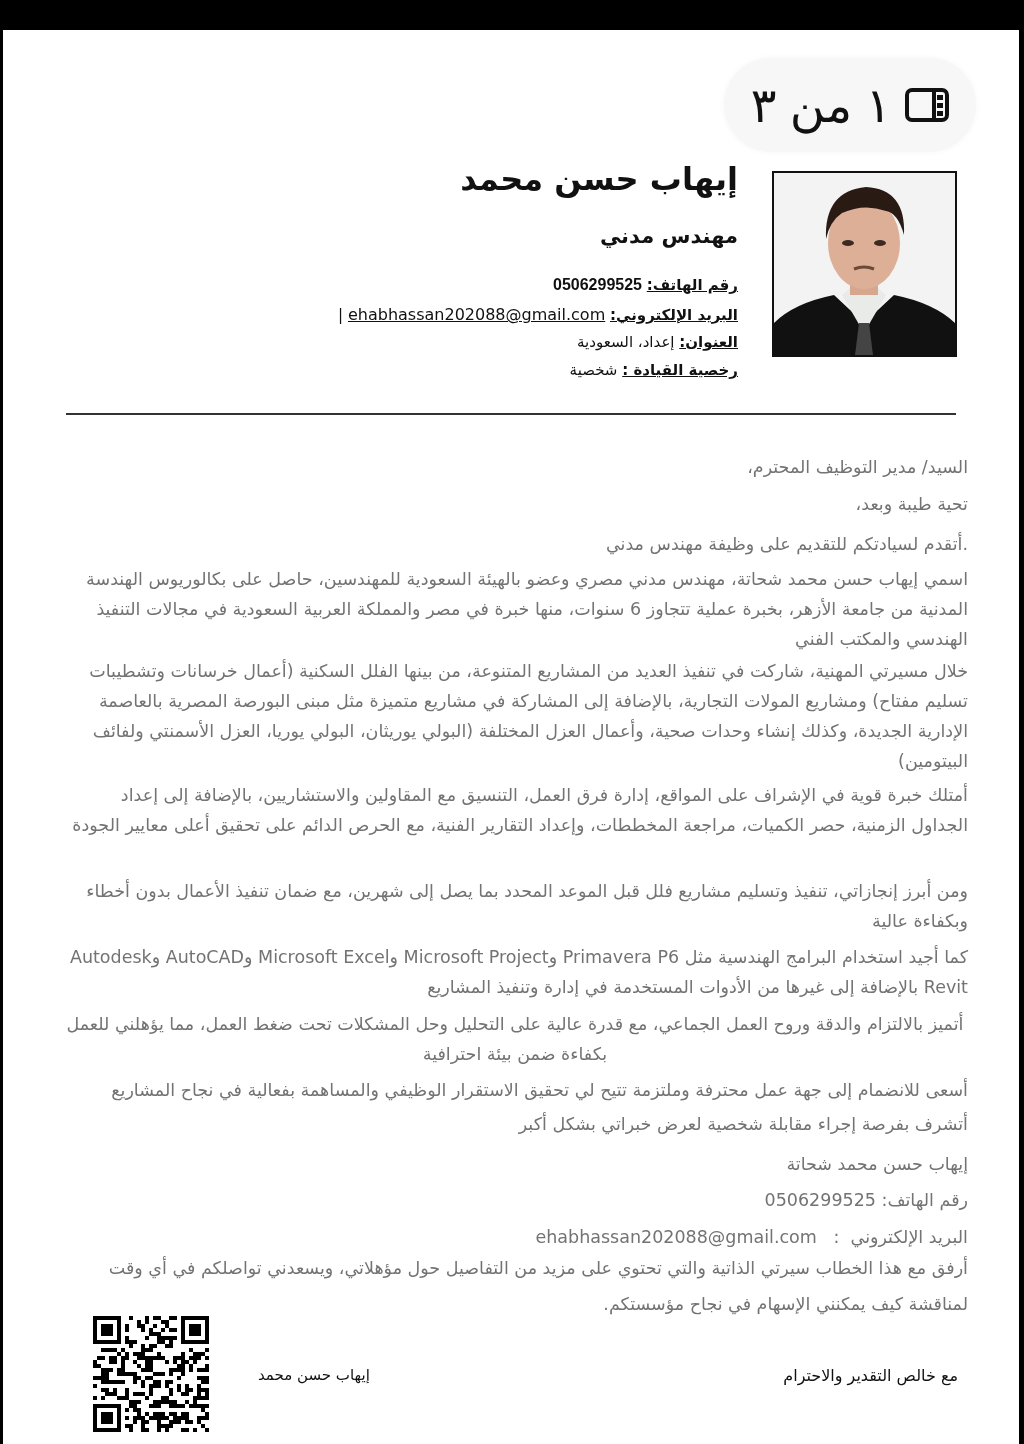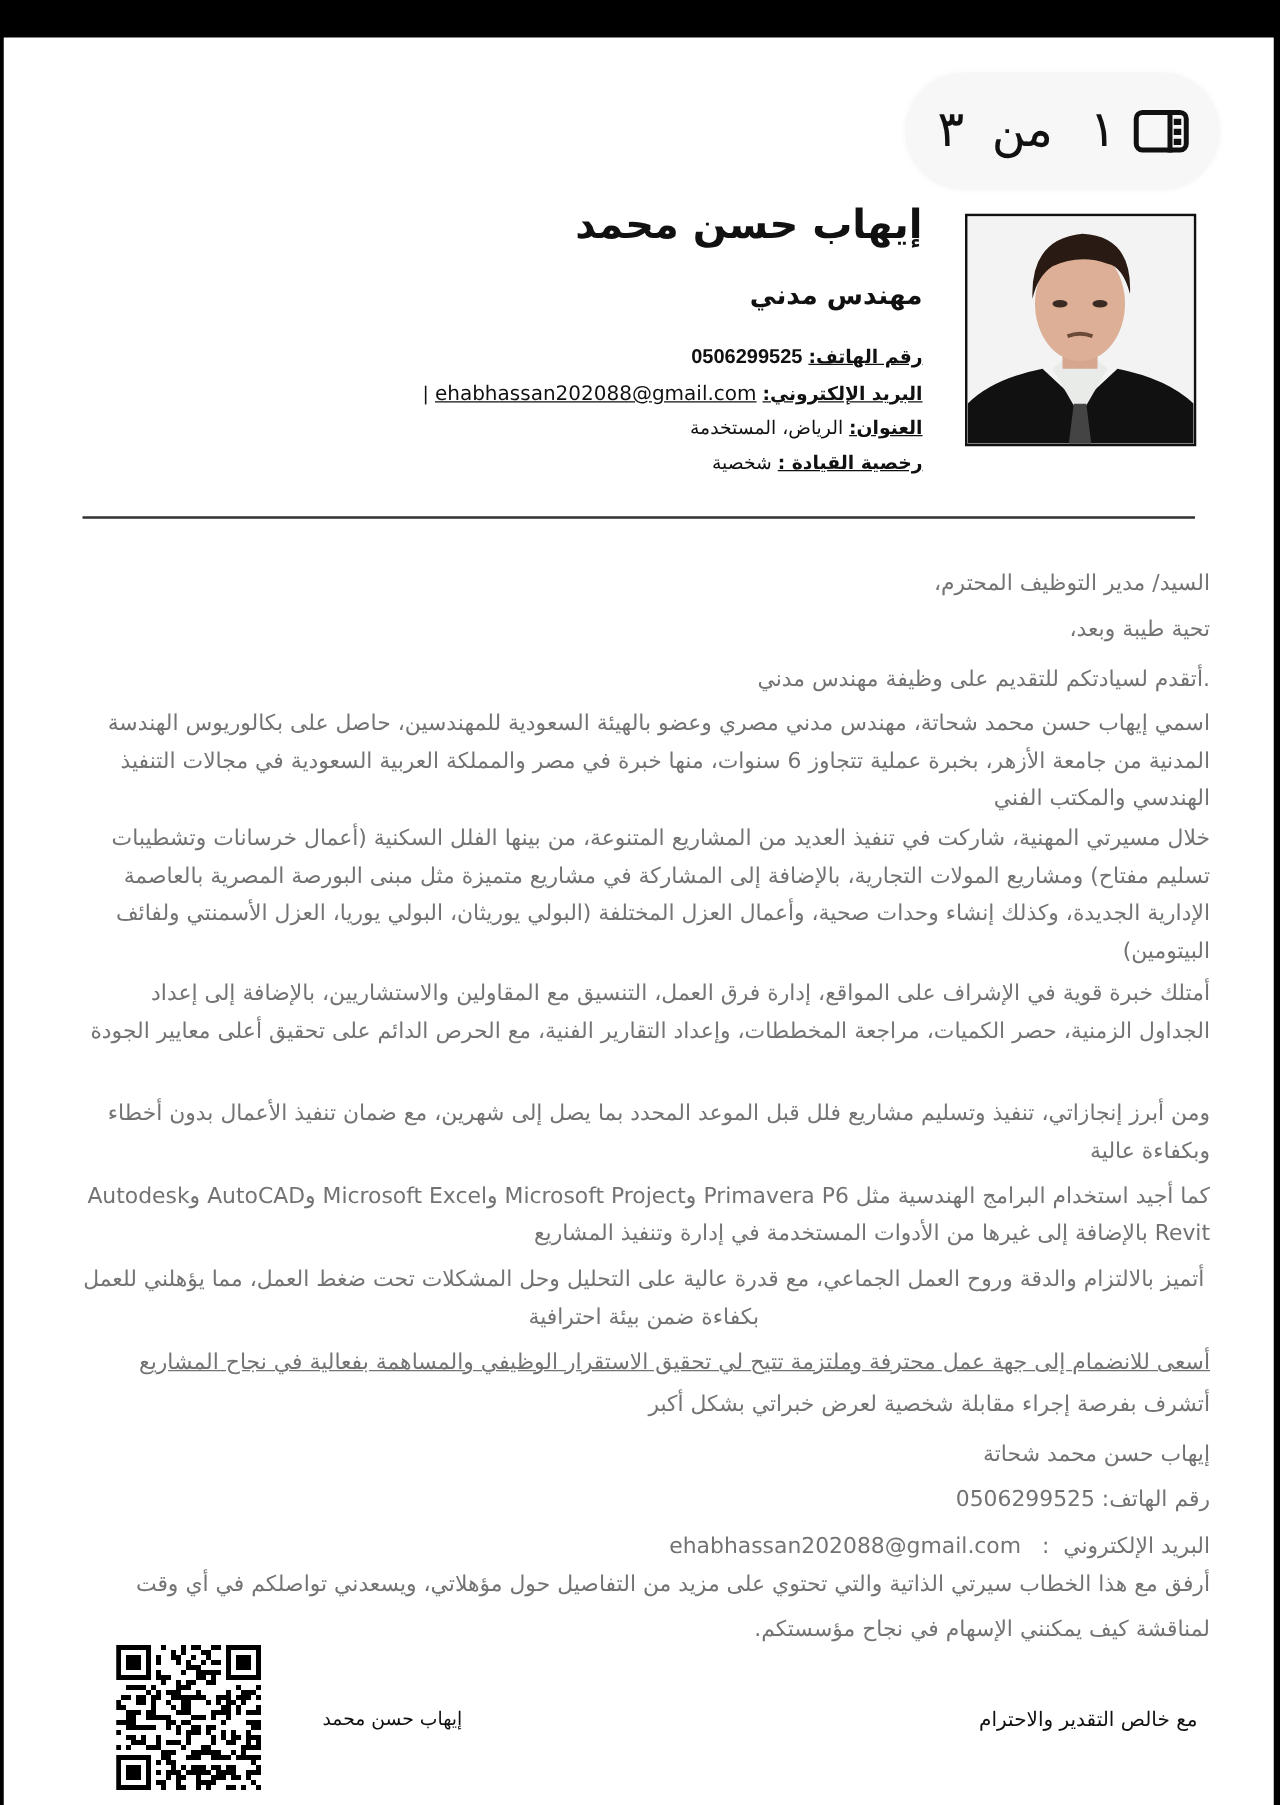"١ من ٣" .pill-text { font-family: Liberation Mono, monospace -> Liberation Sans, sans-serif; font-size: 40px -> 48px }
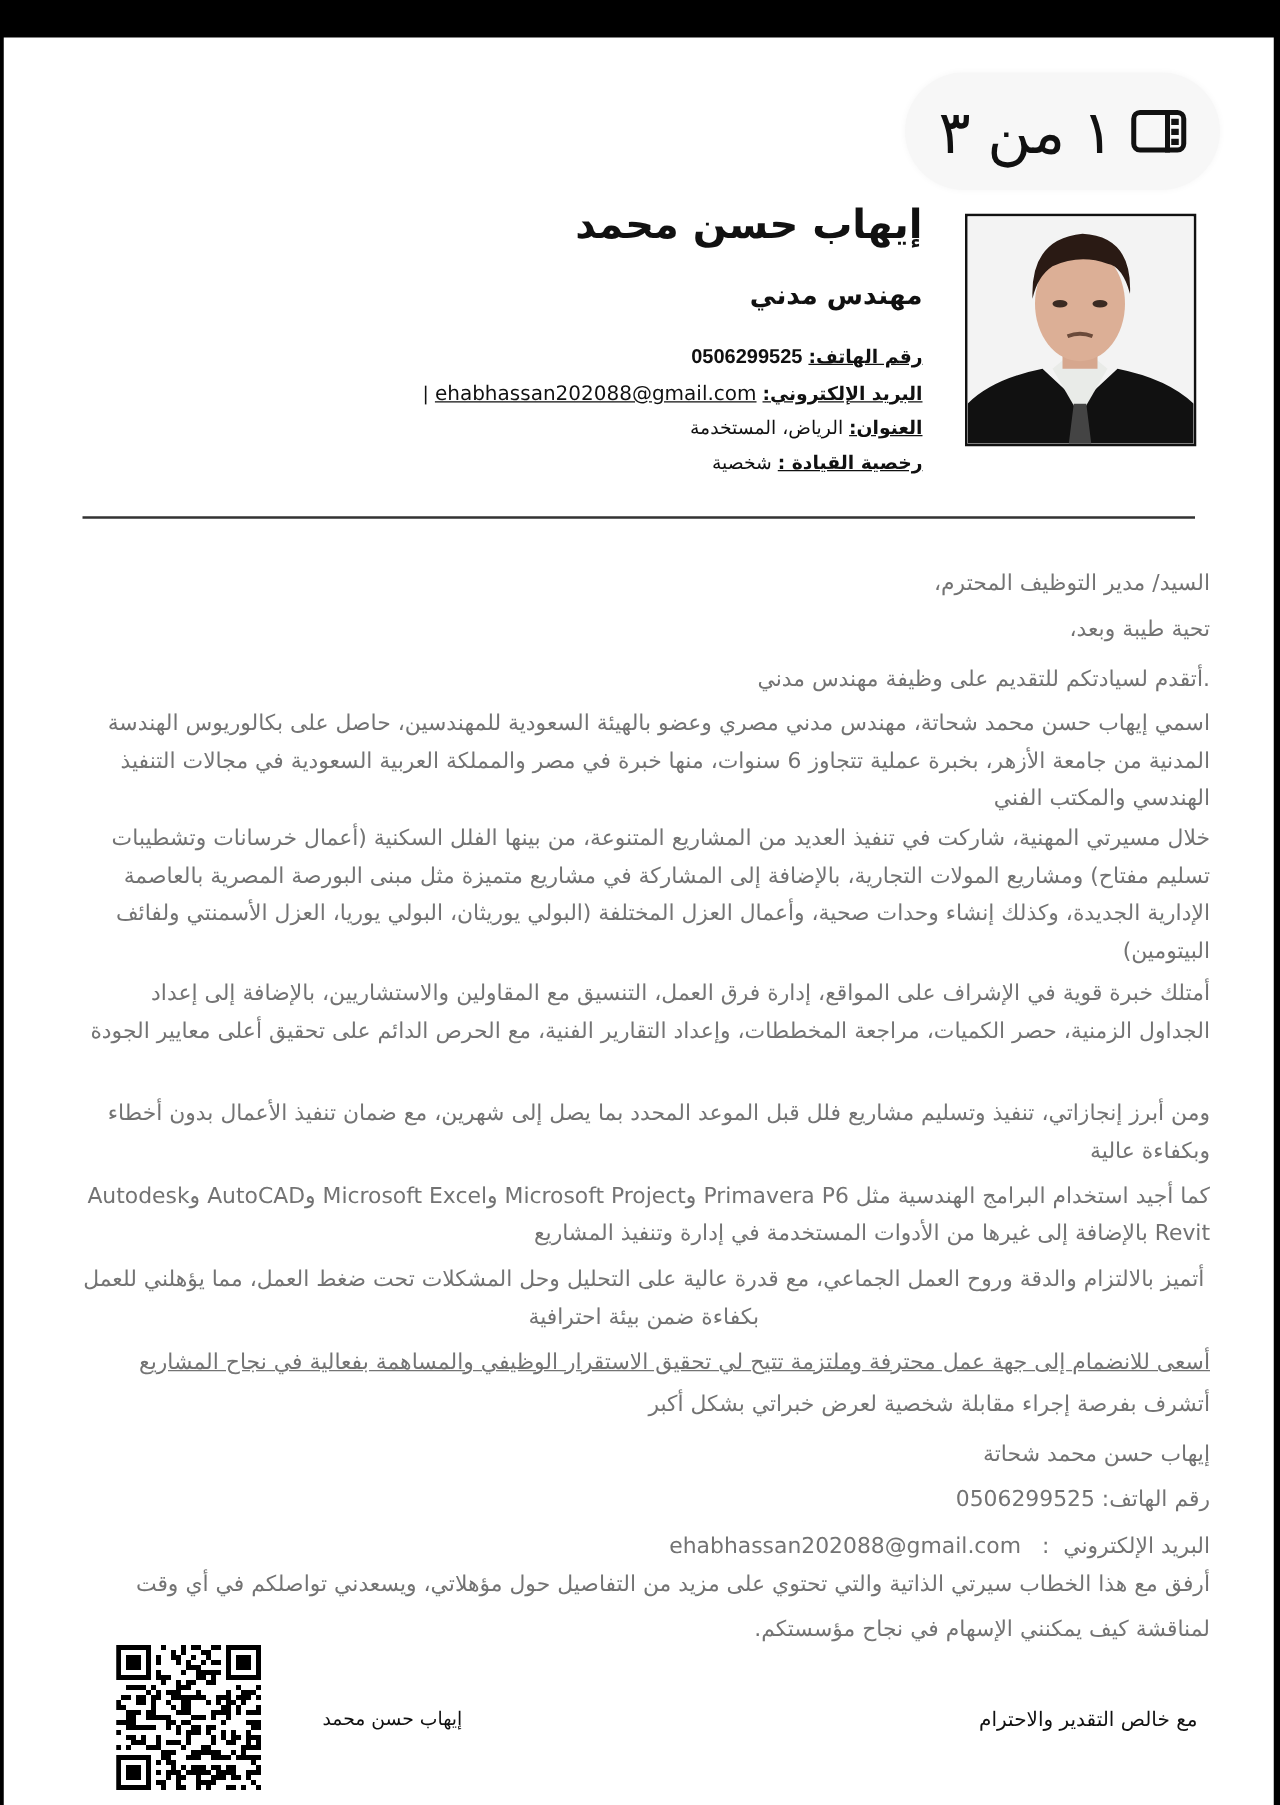"الرياض، المستخدمة" span { text: الرياض، المستخدمة -> إعداد، السعودية }
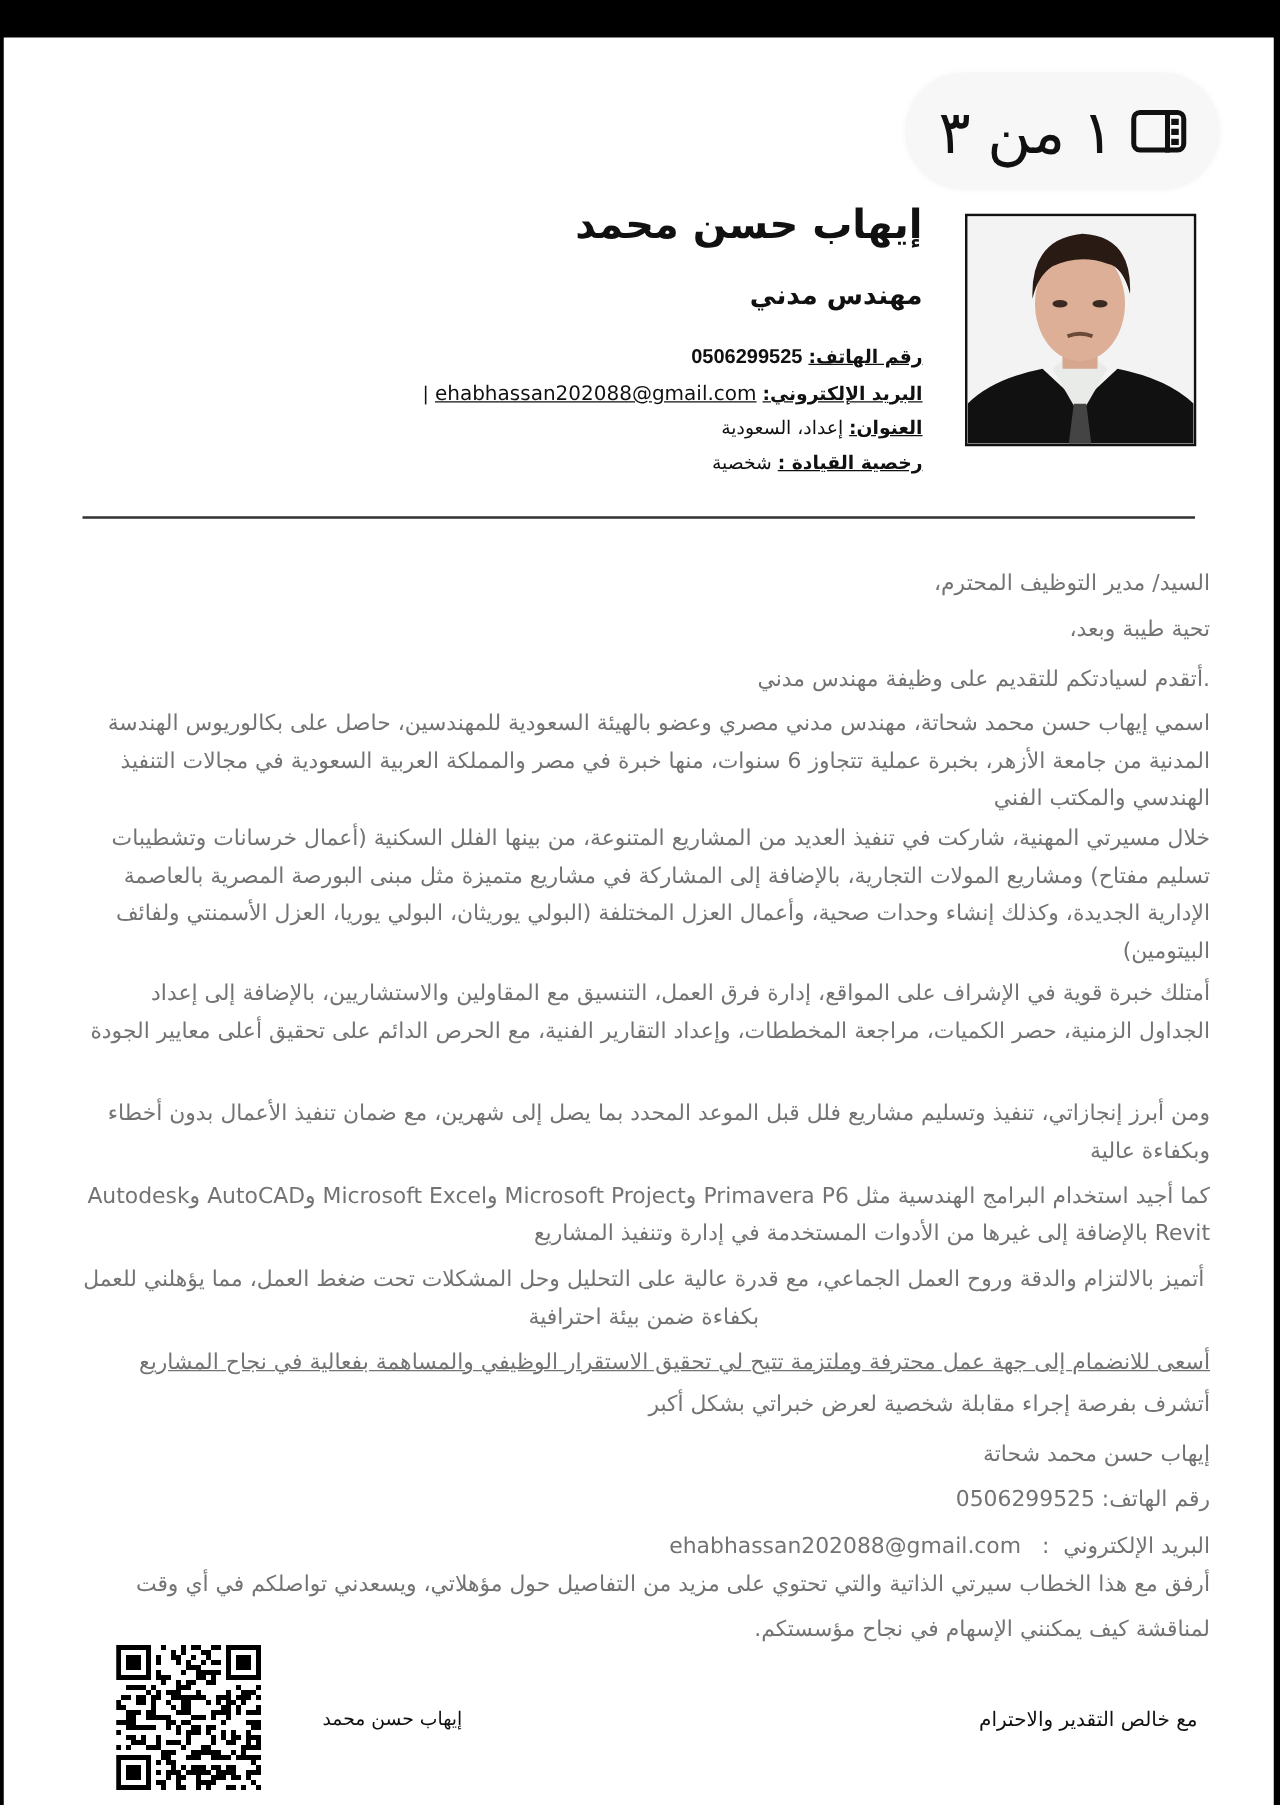"أسعى للانضمام إلى جهة عمل" .p7 { text-decoration: underline -> none }
